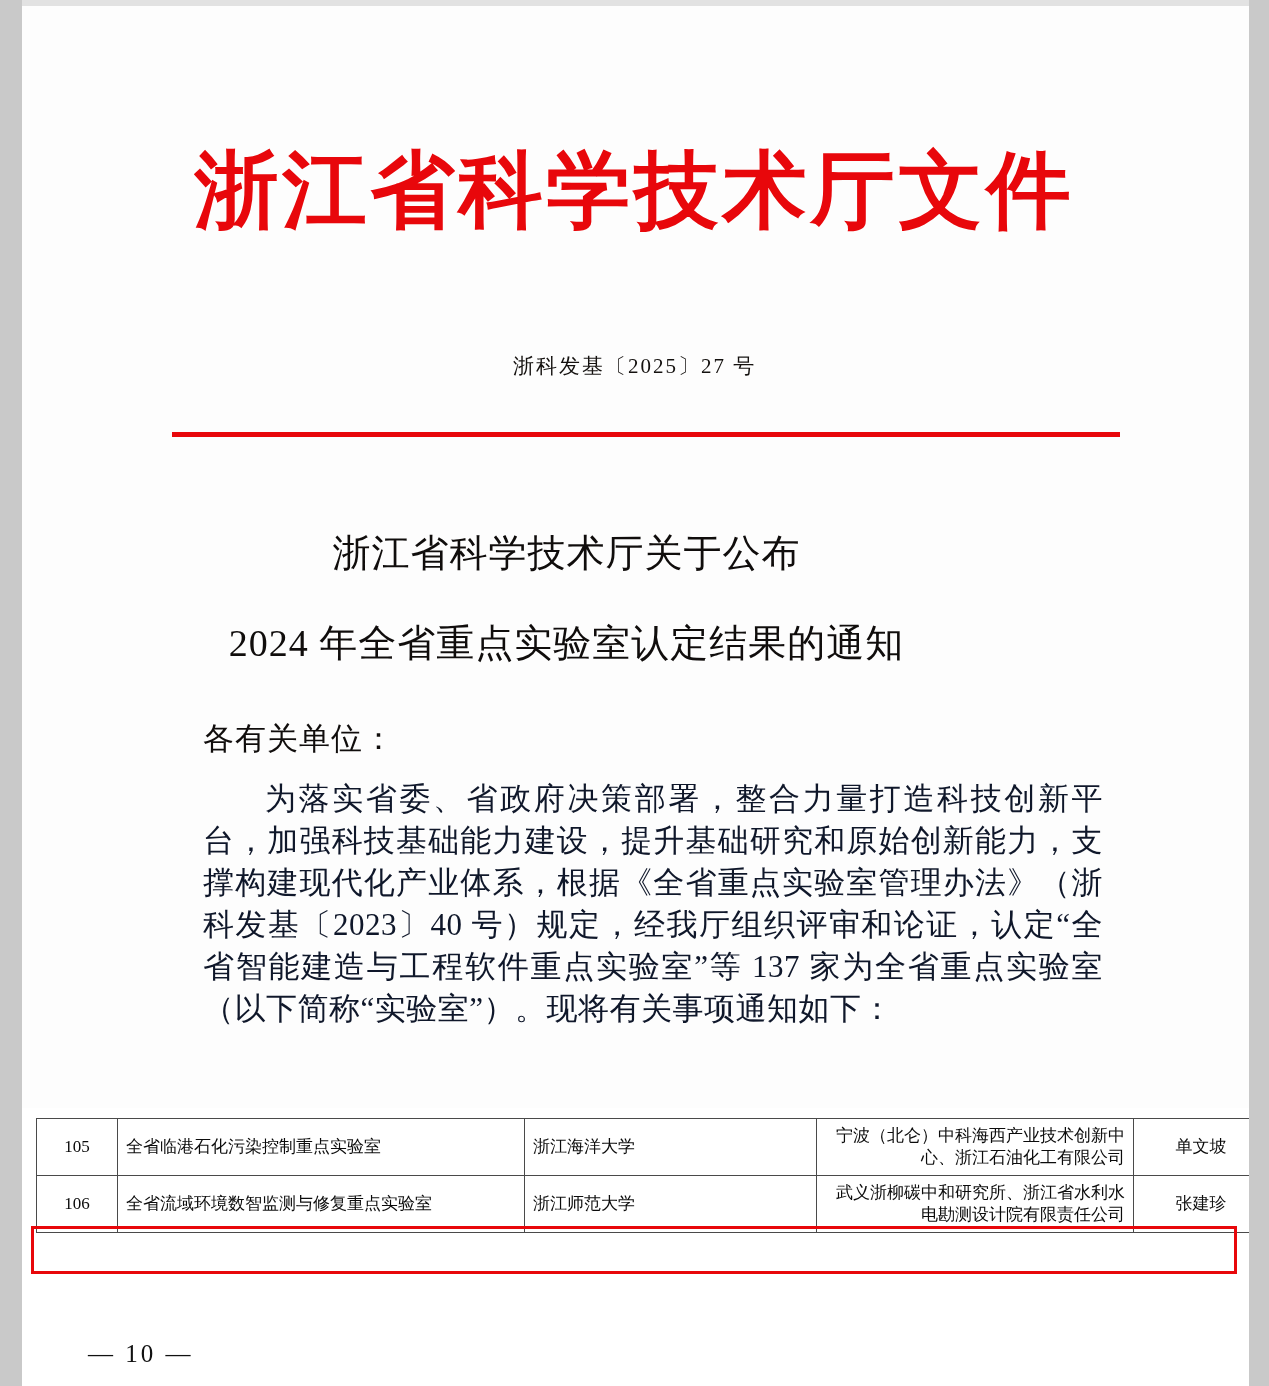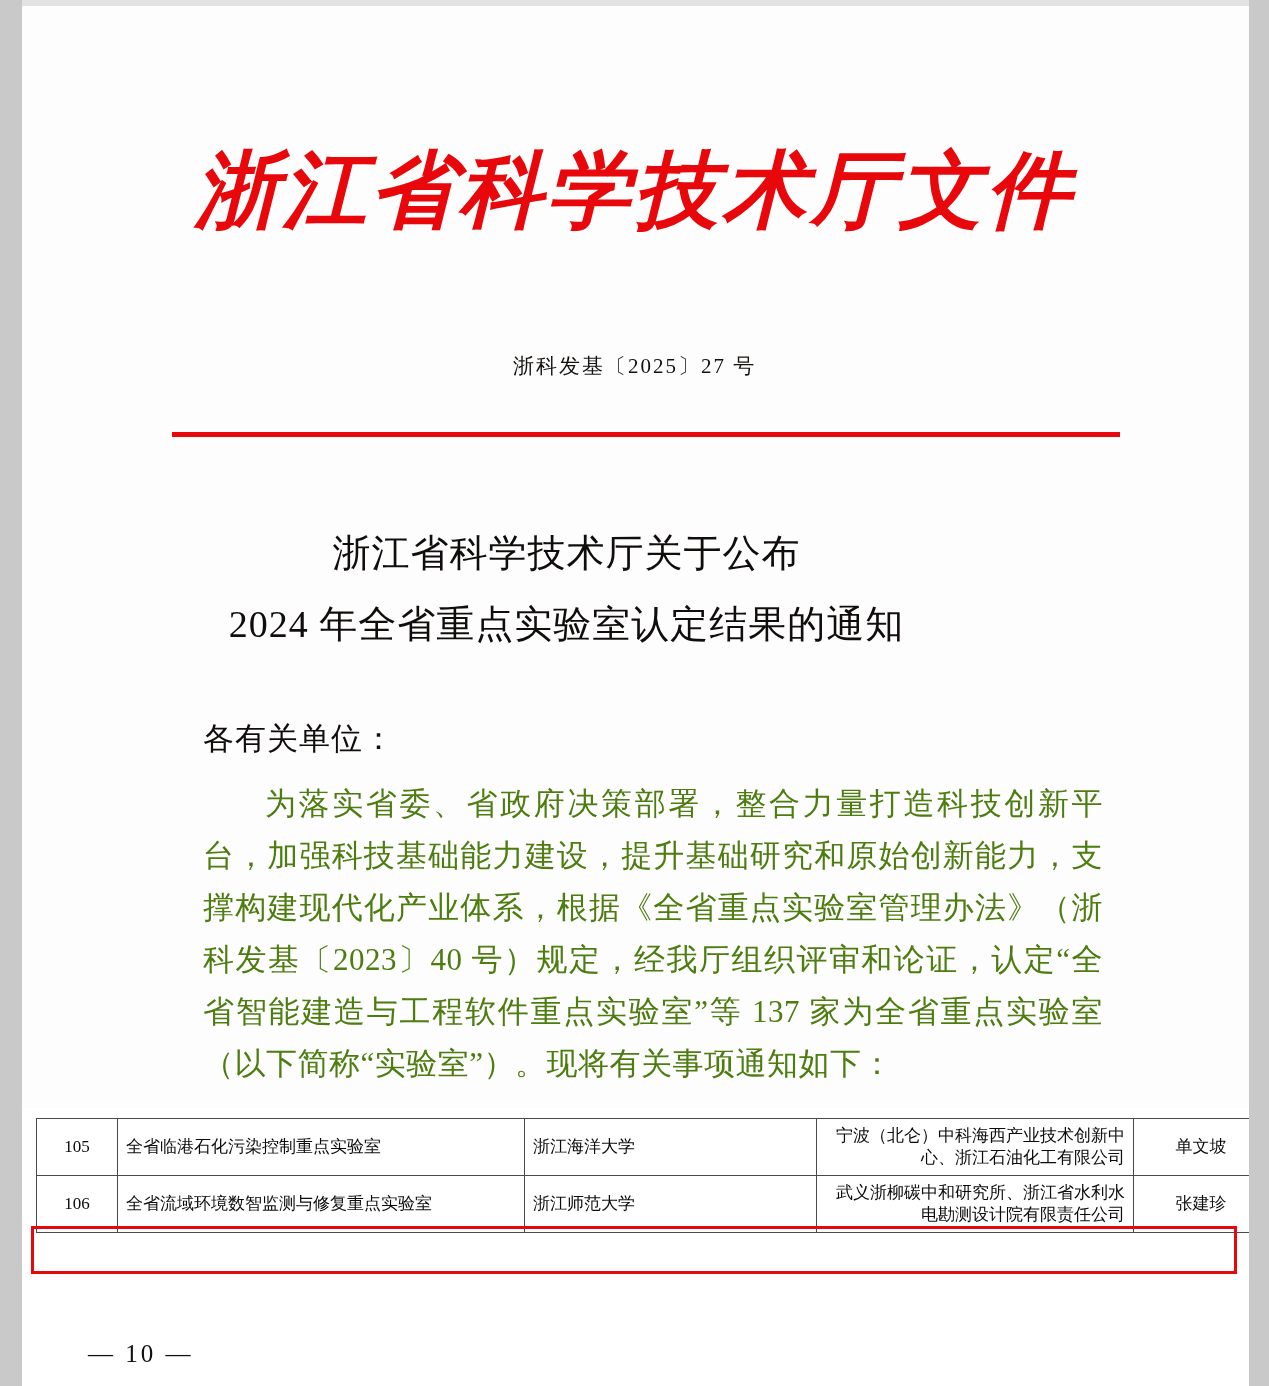"浙江省科学技术厅文件" .title-banner { font-style: italic -> none }
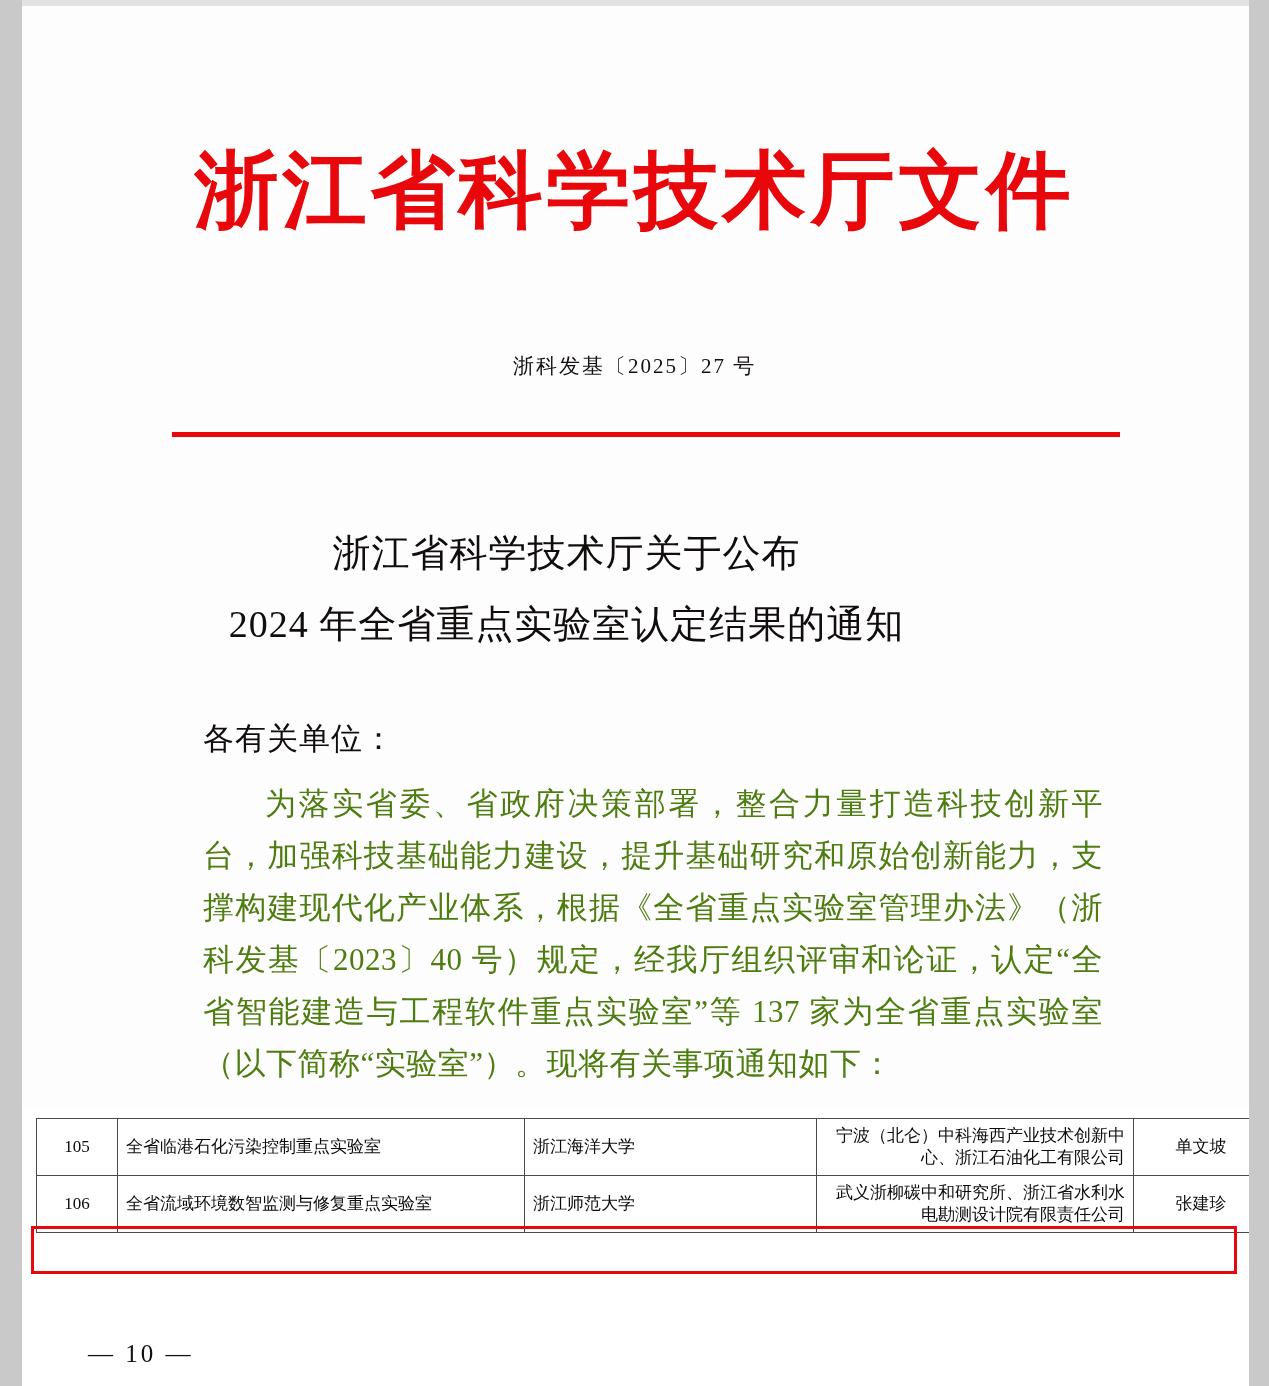"2024 年全省重点实验室认定结果的通知" .doc-title .line2 { margin-top: 13px -> 32px }
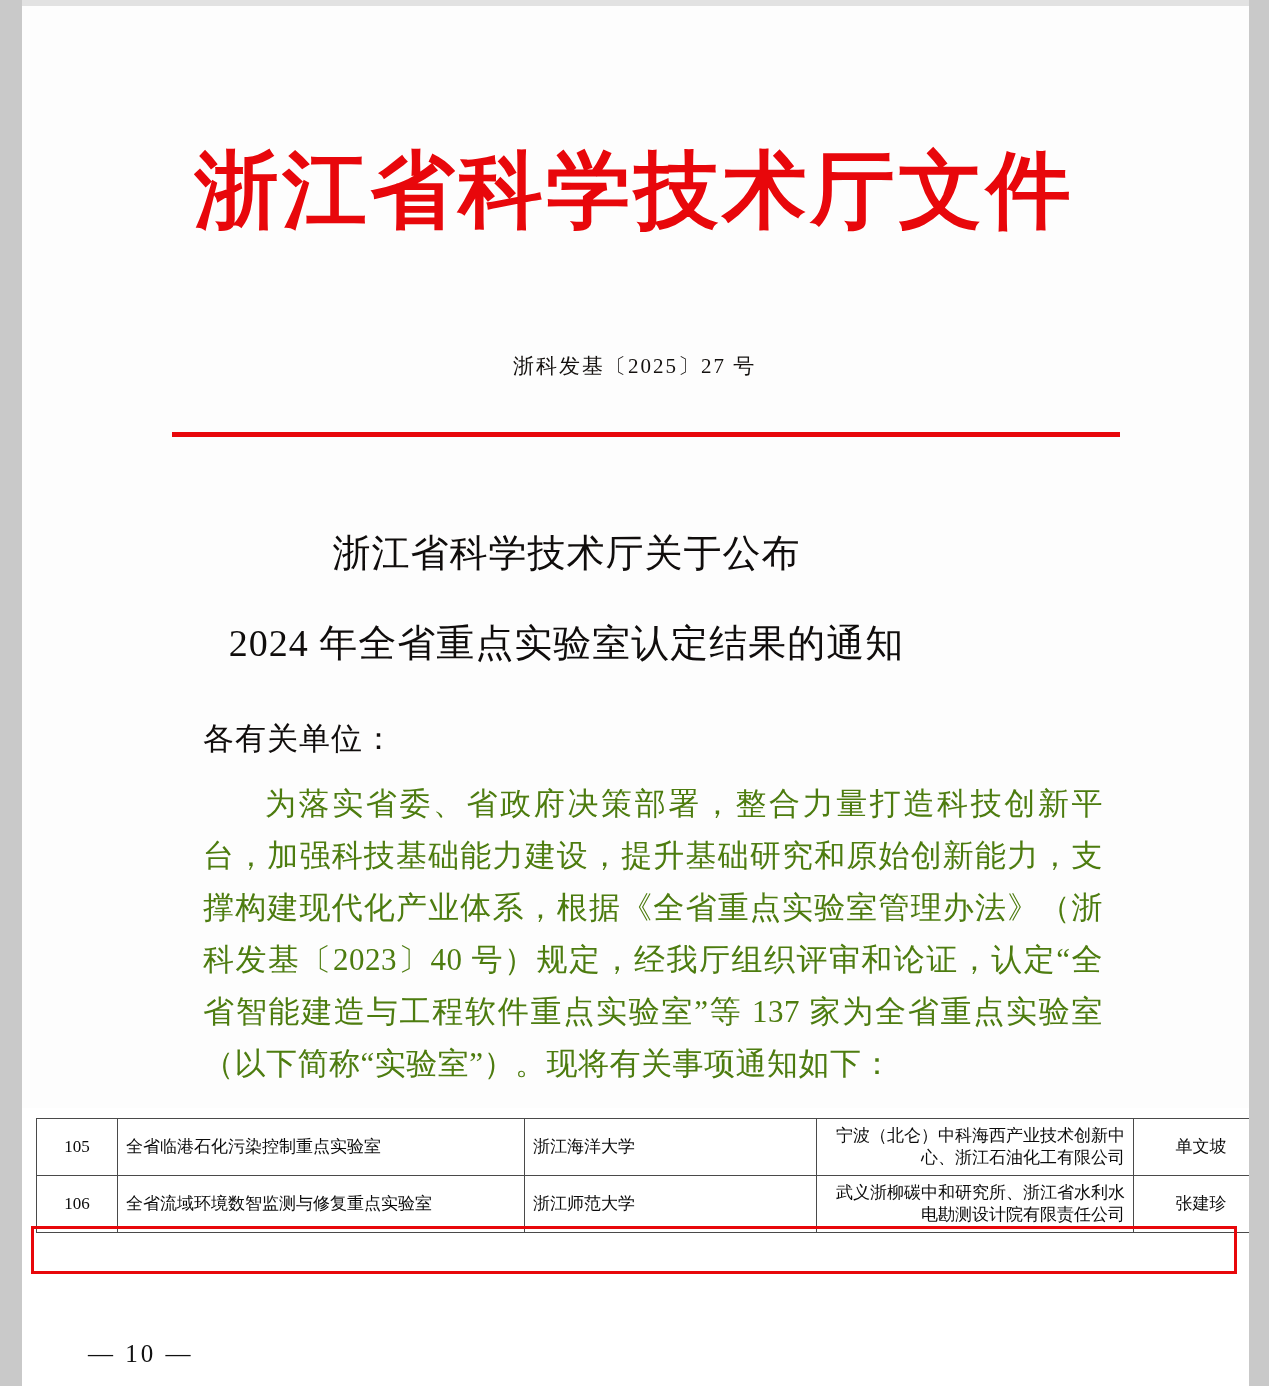"为落实省委、省政府决策部署，整合力量打造科技创新平台，加强科技基础能力建设，提升" .body-text { color: #4d7c0f -> #0f172a; line-height: 52px -> 42px }
